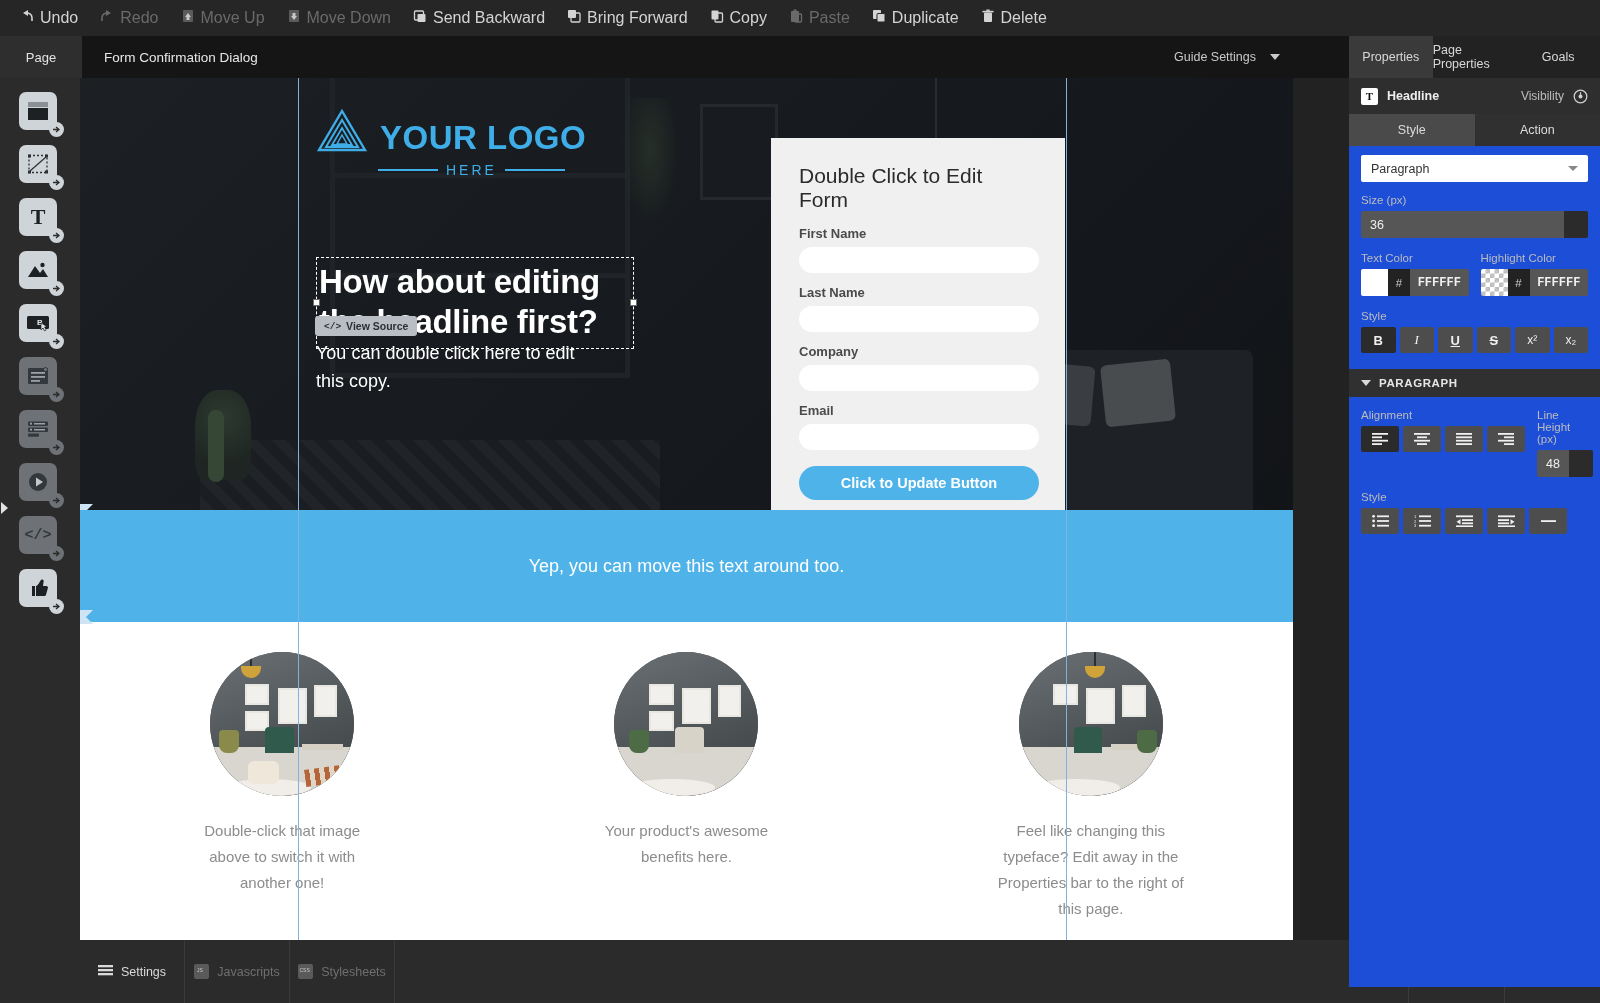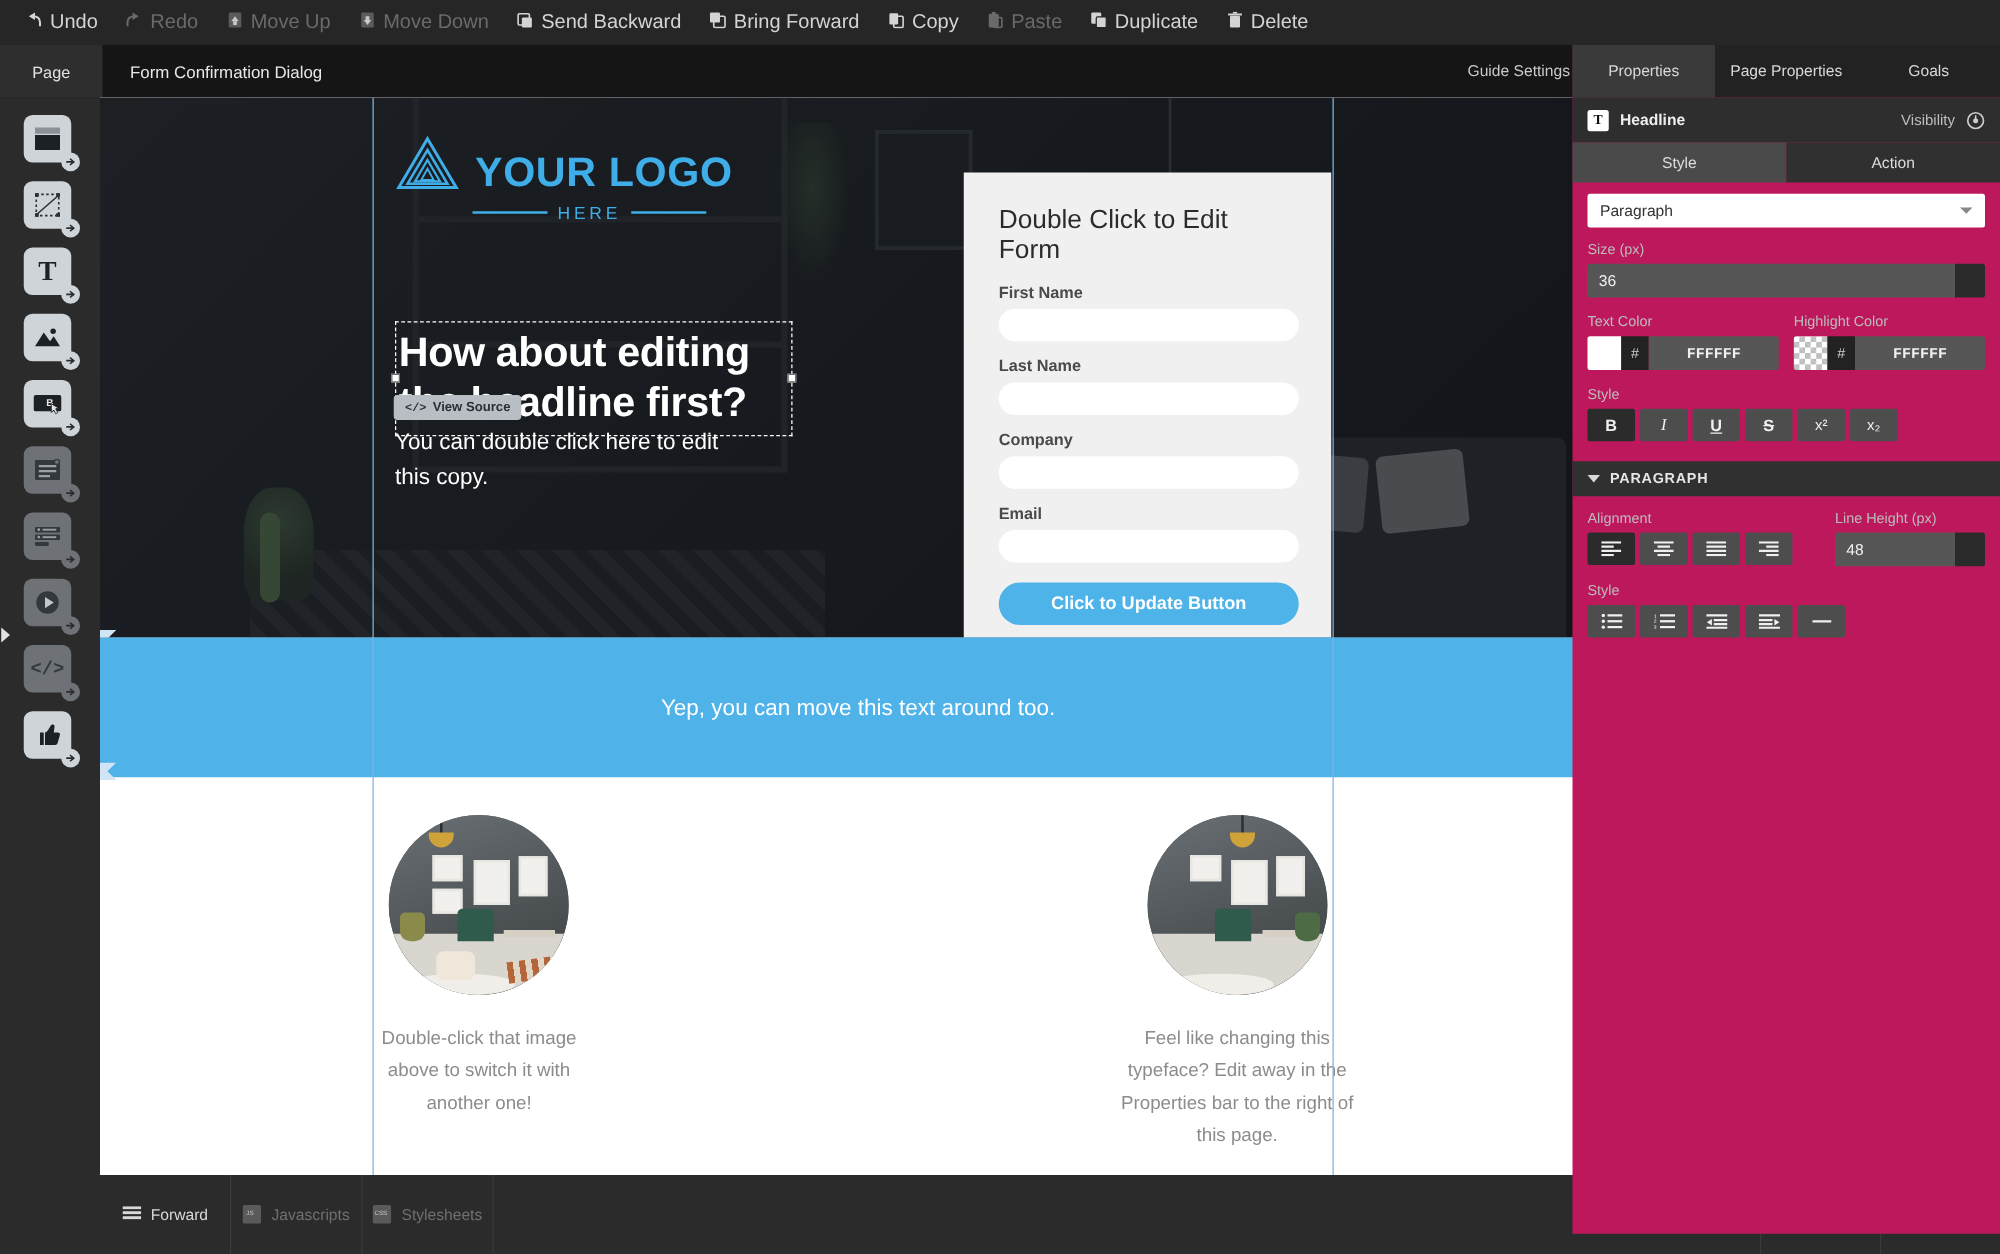"Properties" .rightpanel { background: #be185d -> #1d4ed8; width: 342px -> 251px }
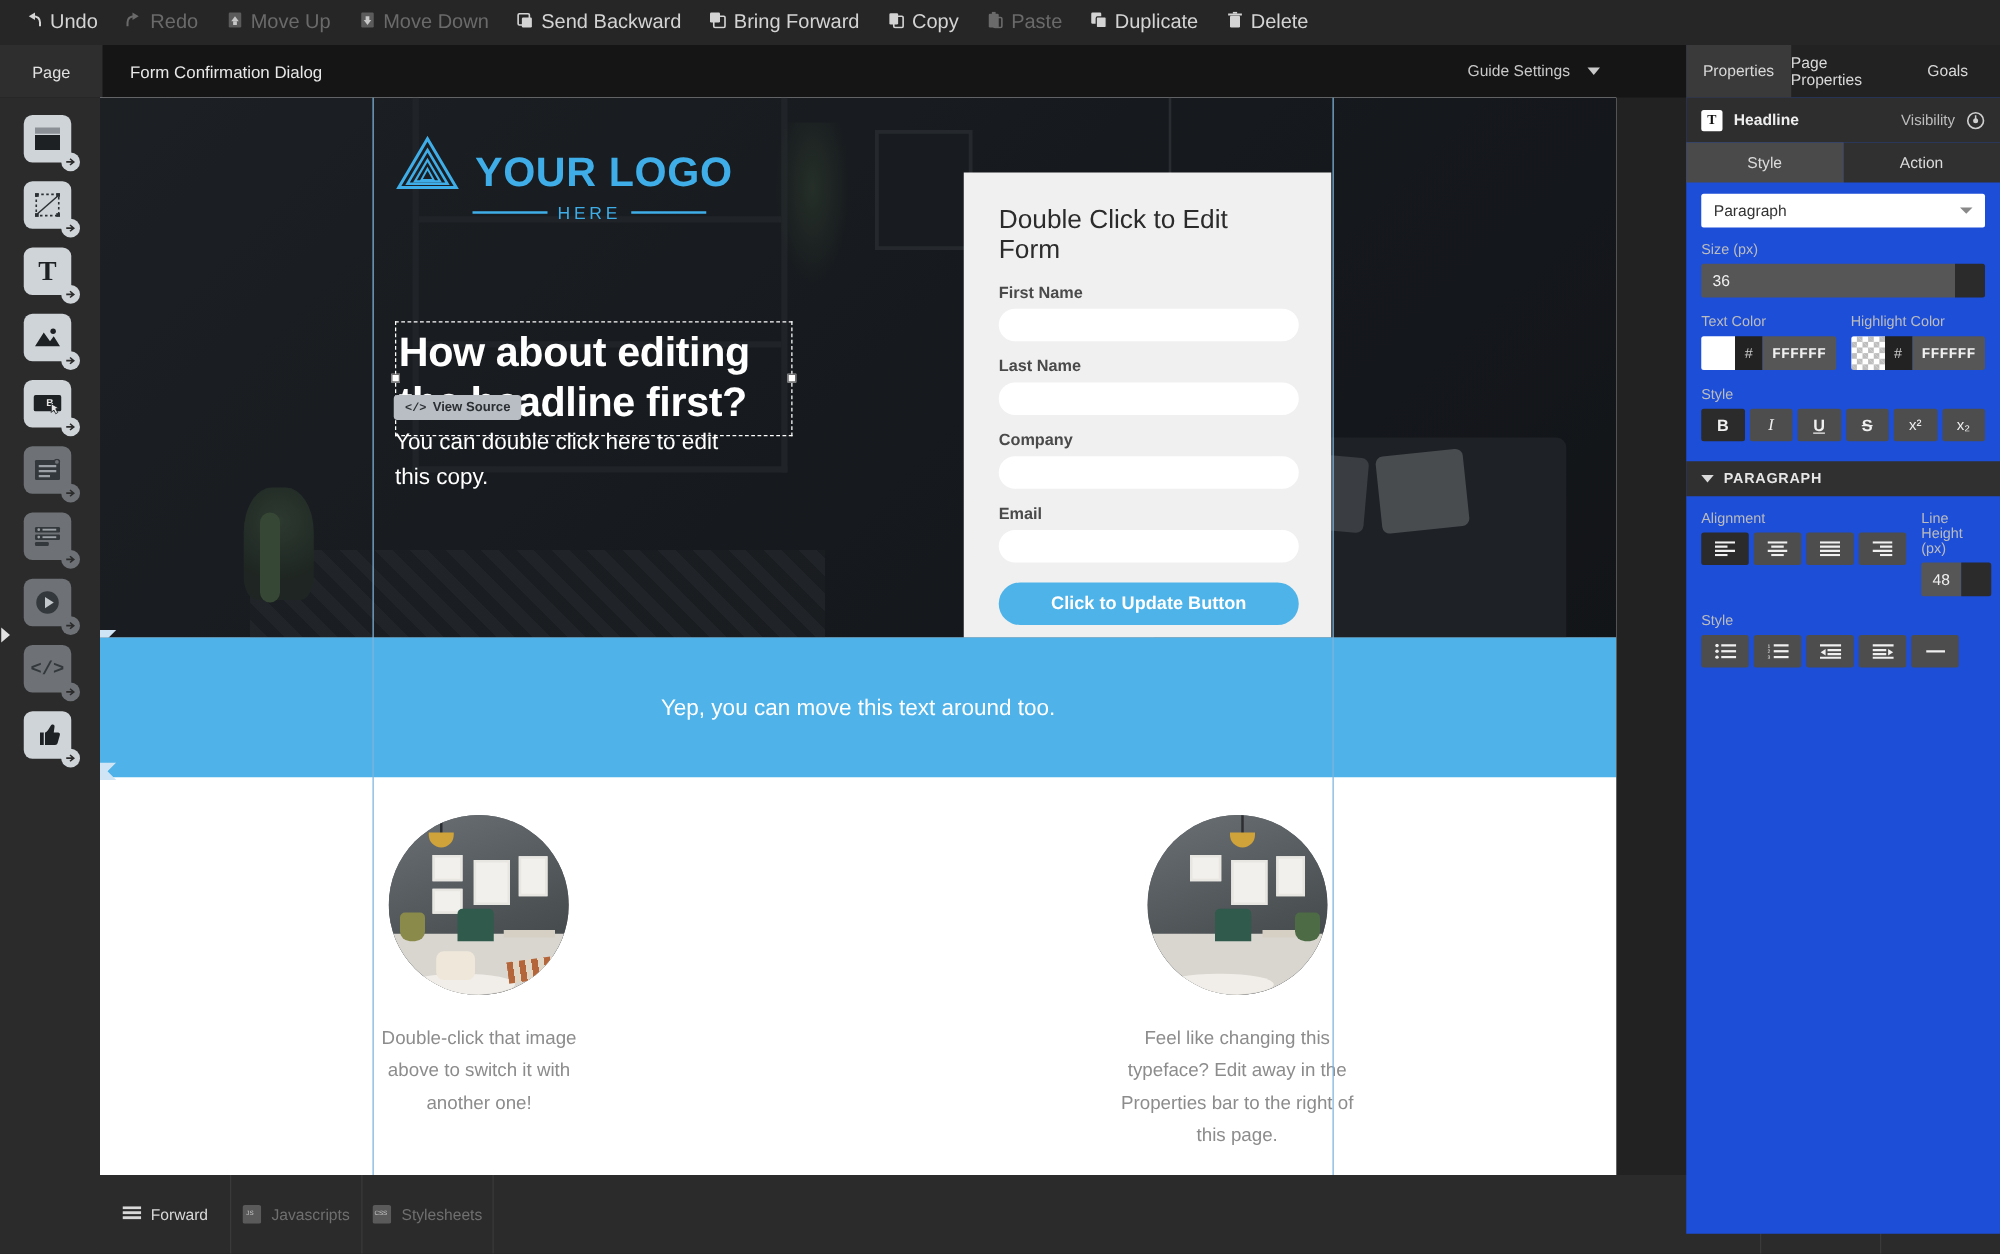"Your product's awesome benefits here." div.feat-col { html: none -> <div> <div> <div></div> <div></div> <div></div> <div></div> <div></div> <div></div> <div></div> <div></div> <div></div> </div> <div>Your product's awesome benefits here.</div> </div> }
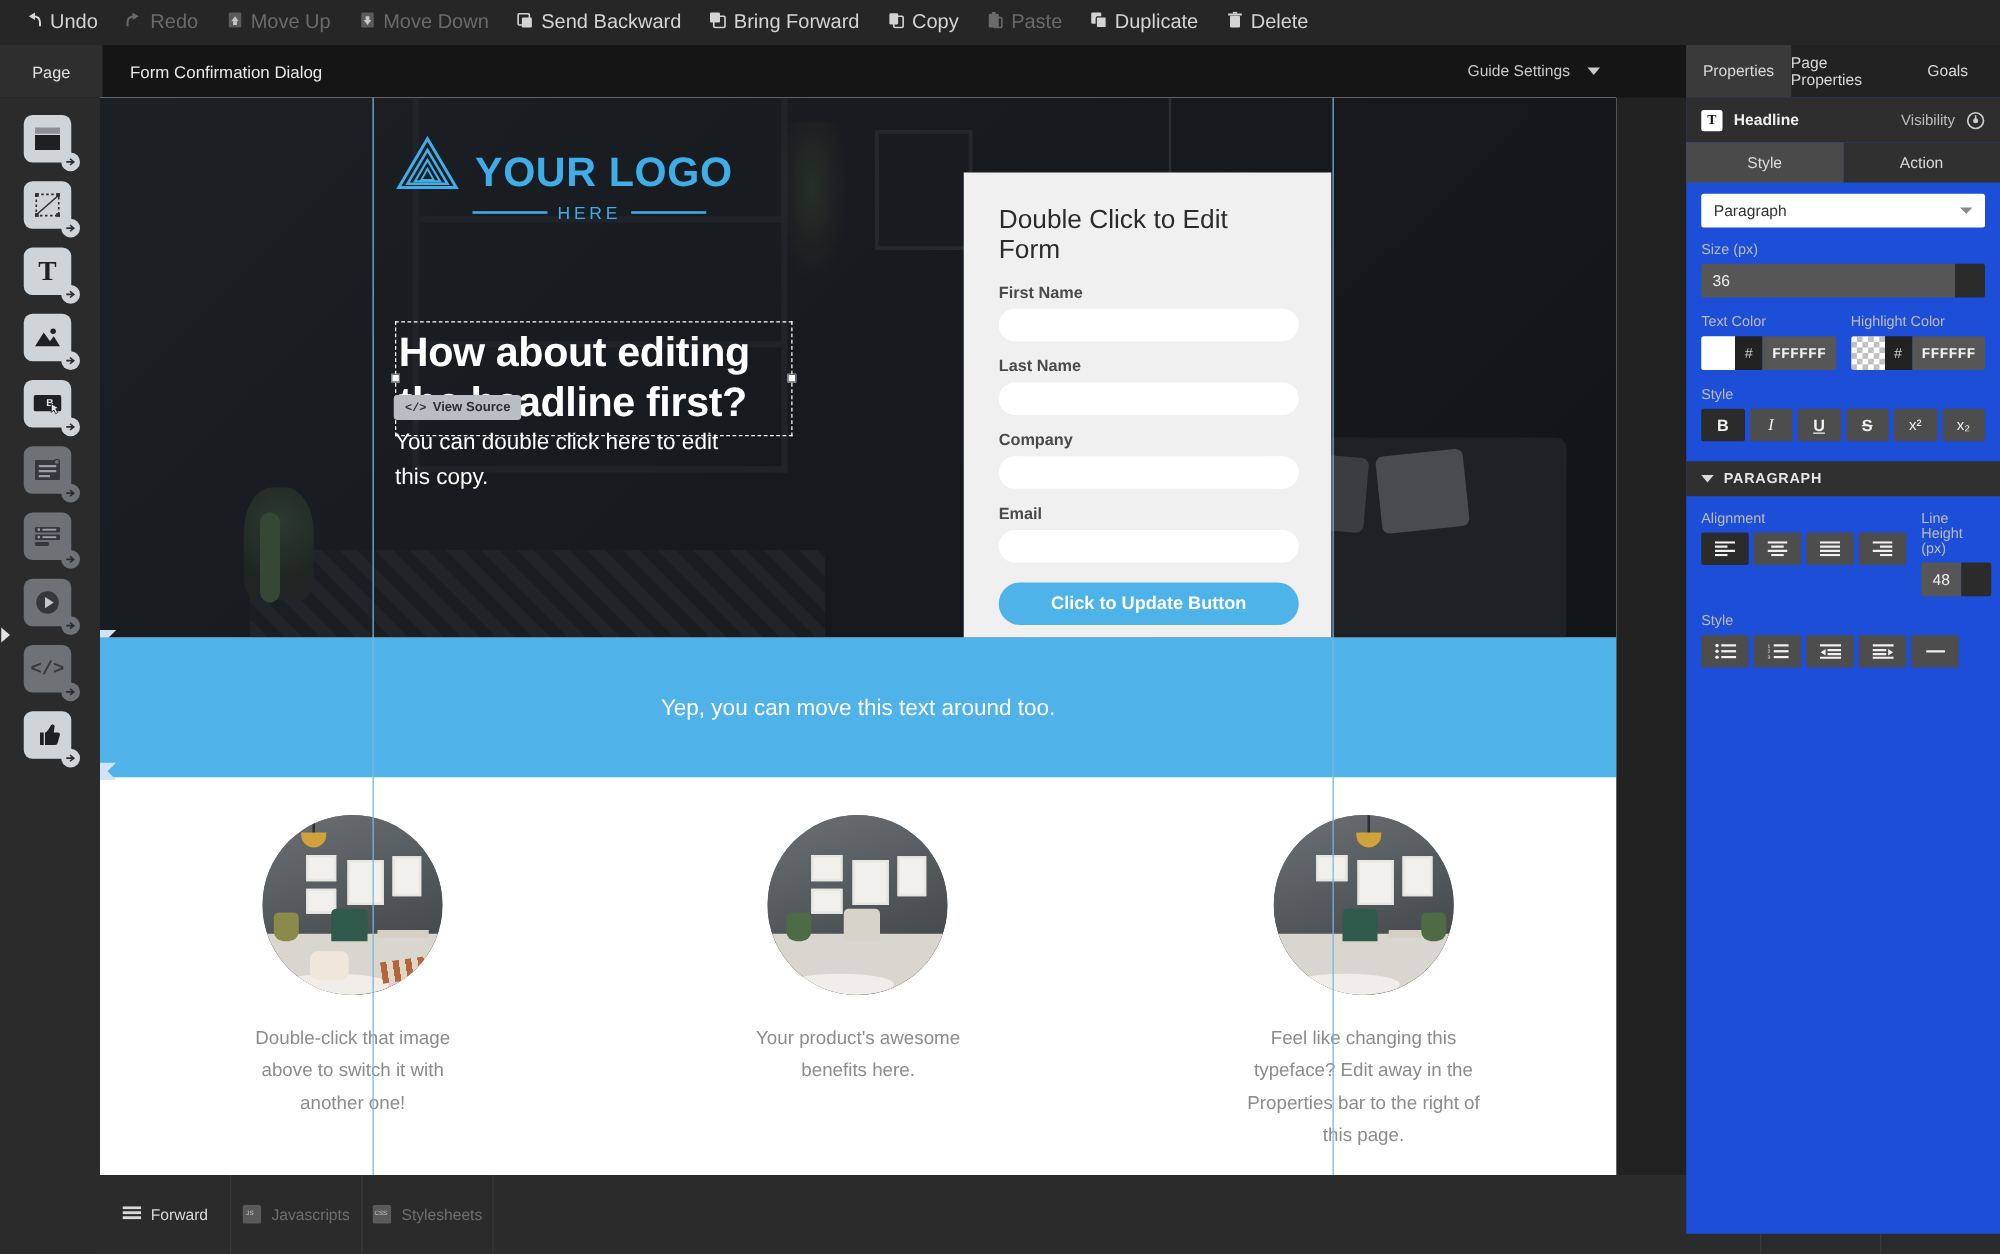"Forward" span { text: Forward -> Settings }
